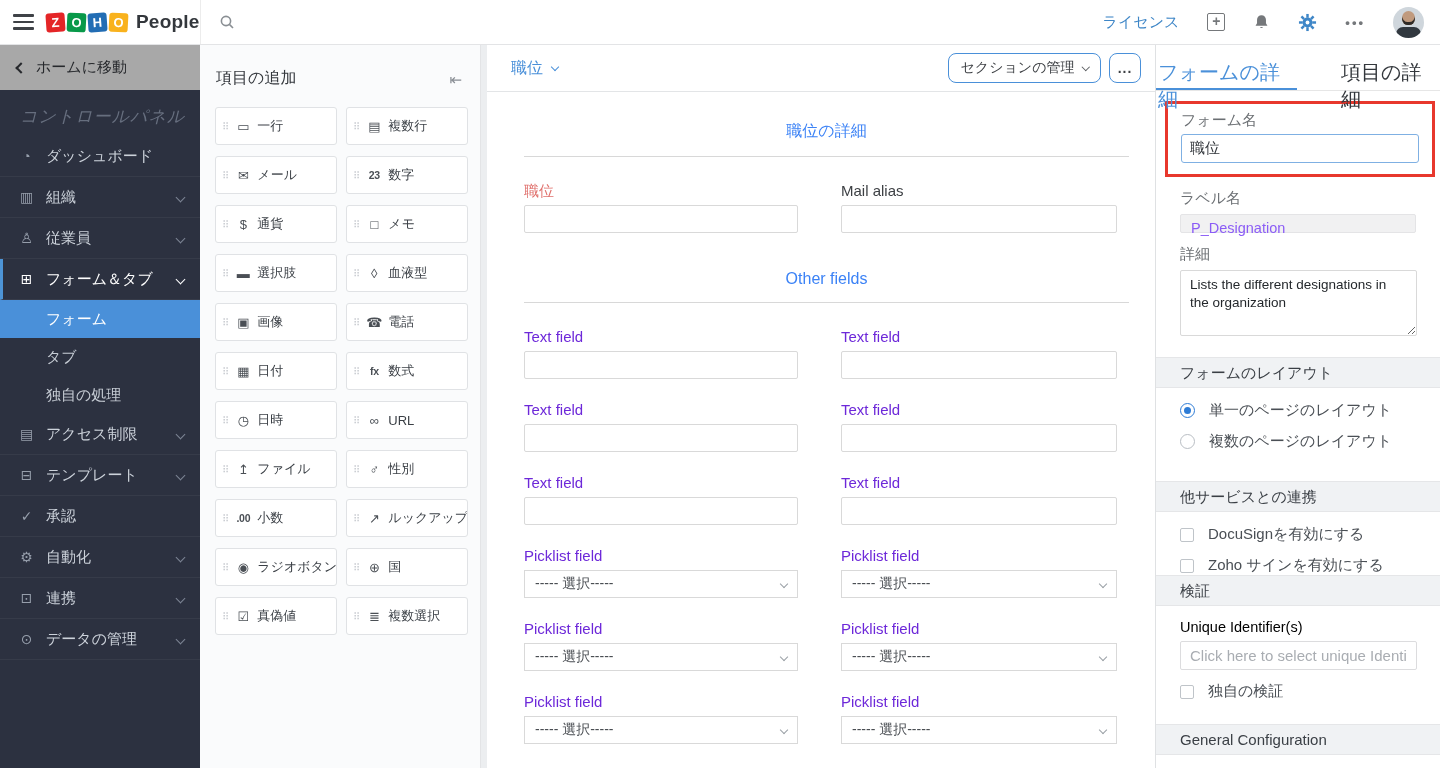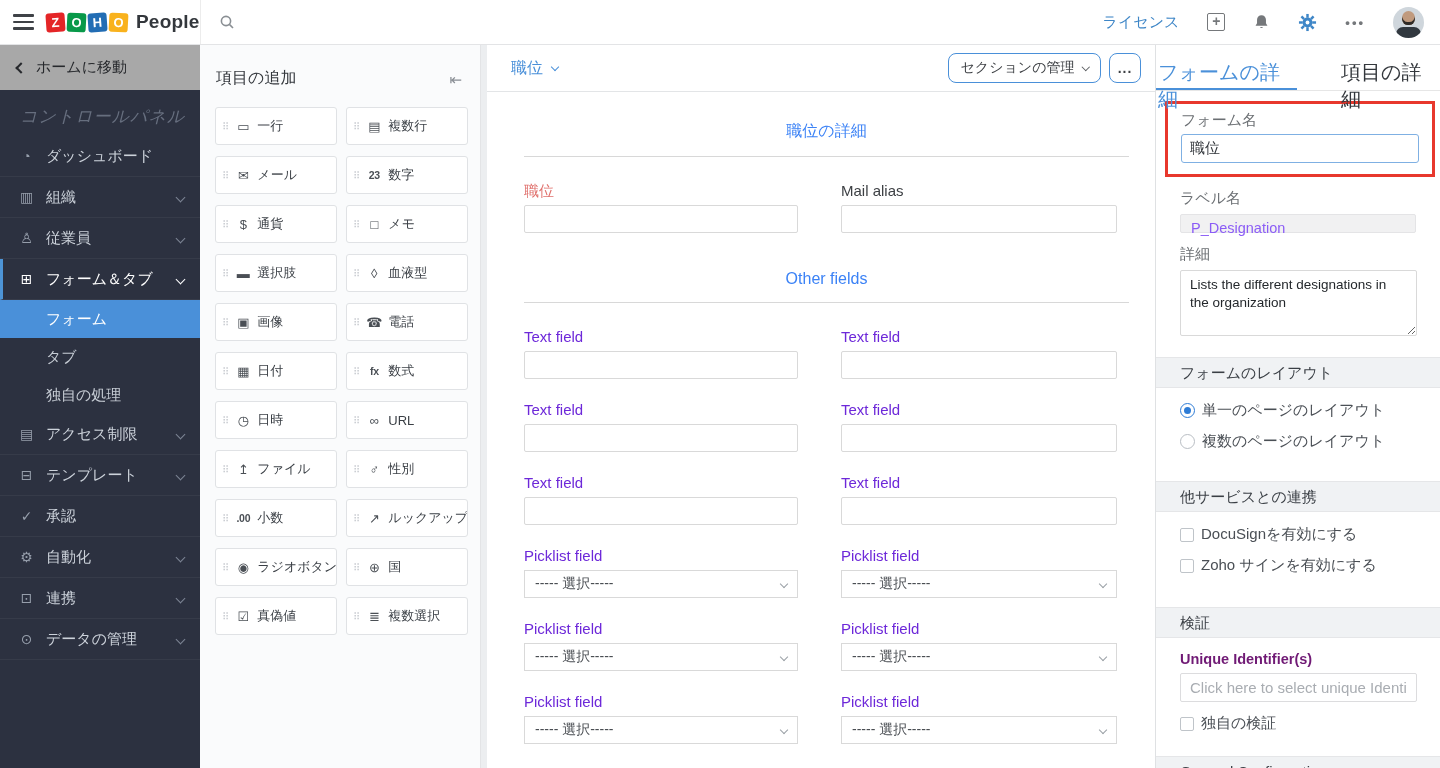"単一のページのレイアウト" .opt-row { gap: 7px -> 14px }
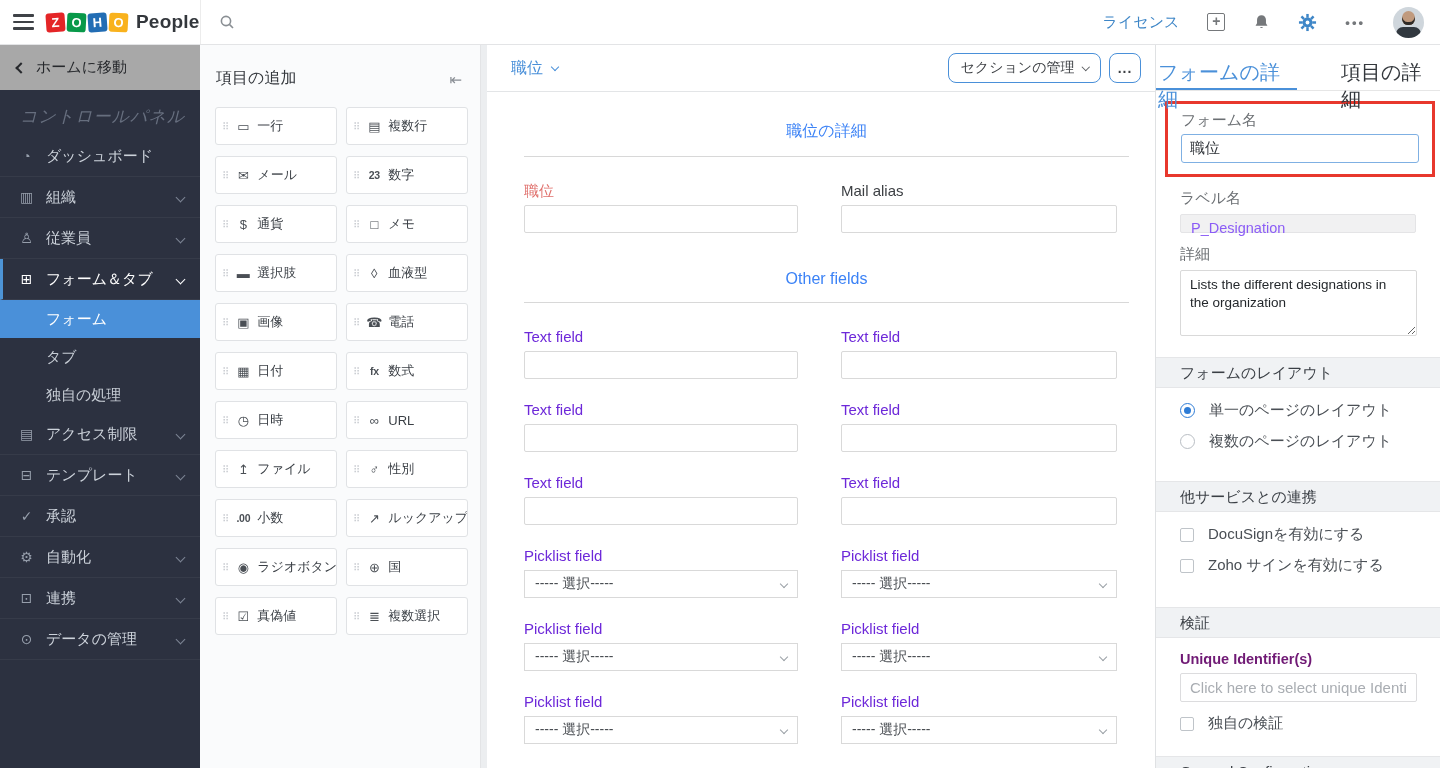"検証" .strip.valid { margin-top: 32px -> none }
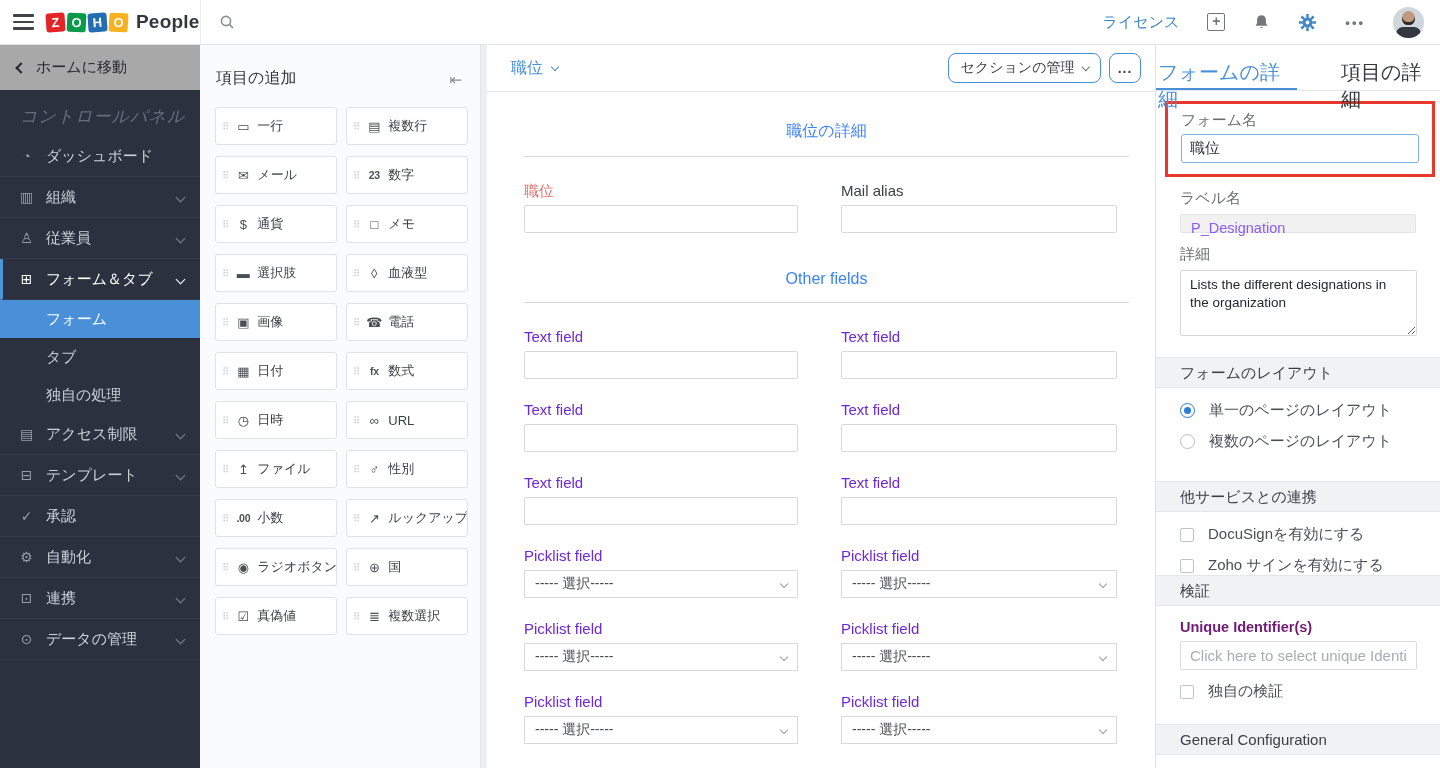"Unique Identifier(s)" .unique-label { color: #701a75 -> #000000; font-weight: 700 -> 400 }
